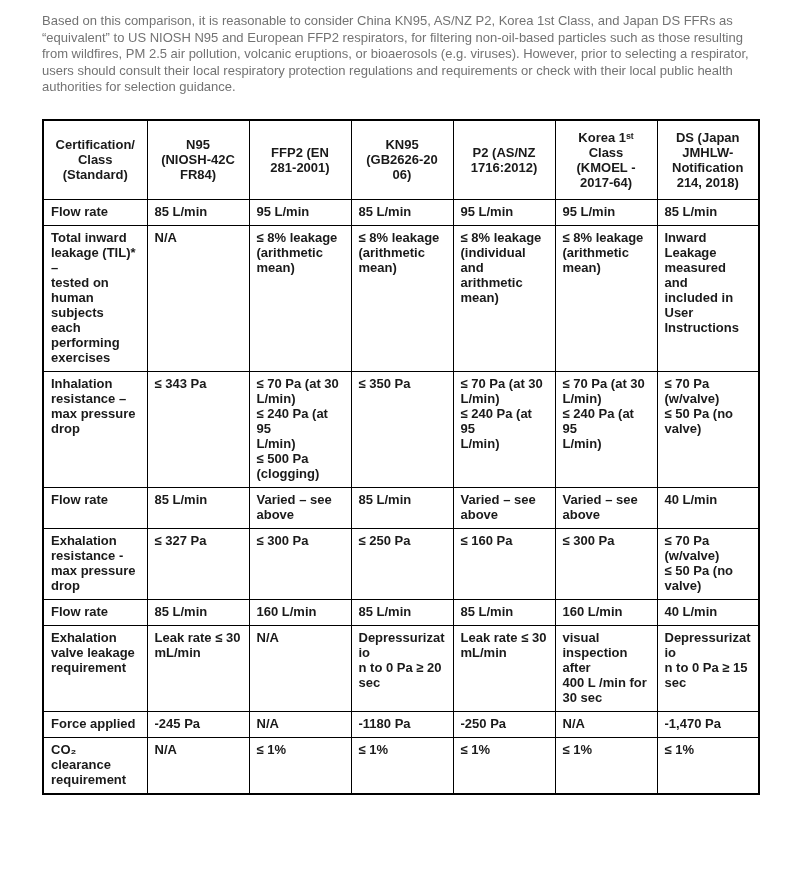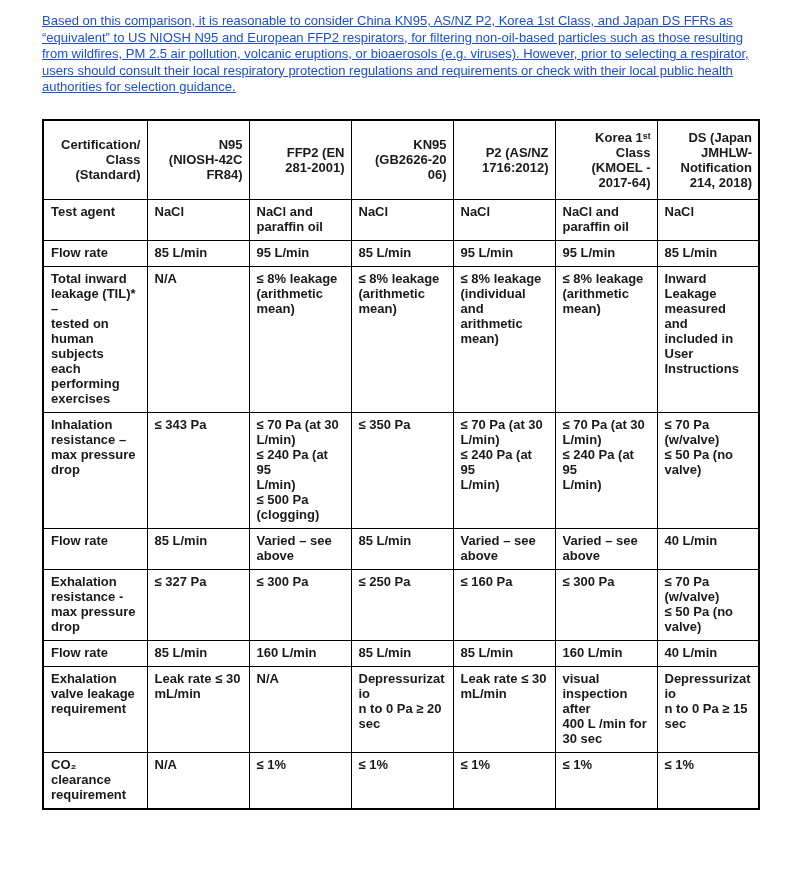"Based on this comparison, it" .intro { color: #1d4ed8 -> #737373; text-decoration: underline -> none }
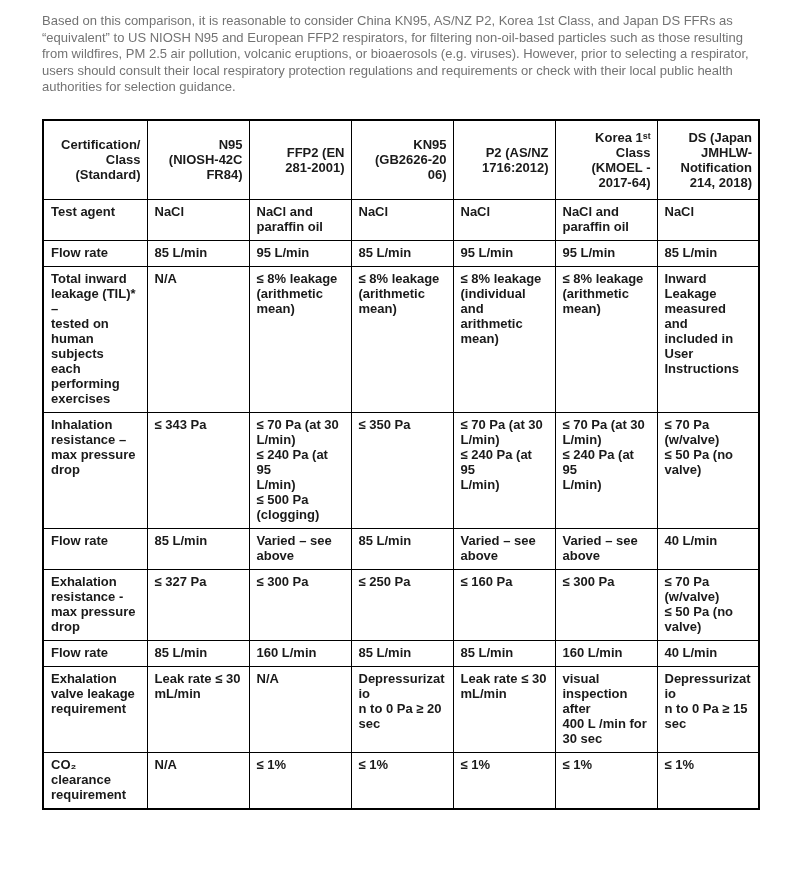"Certification/" table.cmp th { text-align: right -> center }
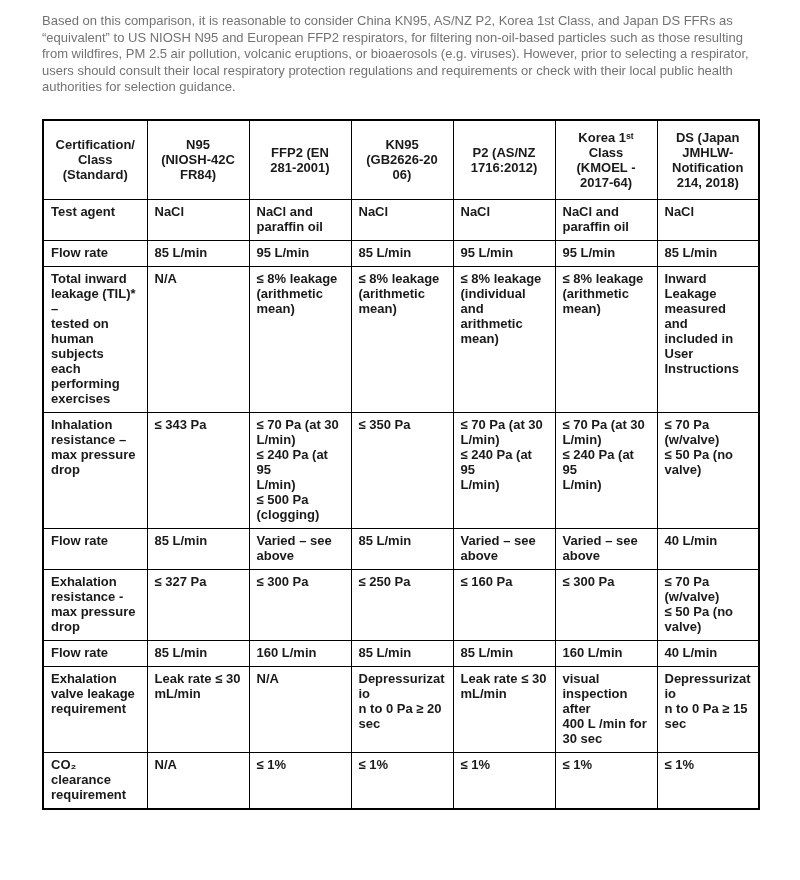"Test agent" tr { html: <tr> <td>Test agent</td> <td>NaCl</td> <td>NaCl and paraffin oil</td> <td>NaCl</td> <td>NaCl</td> <td>NaCl and paraffin oil</td> <td>NaCl</td> </tr> -> none }
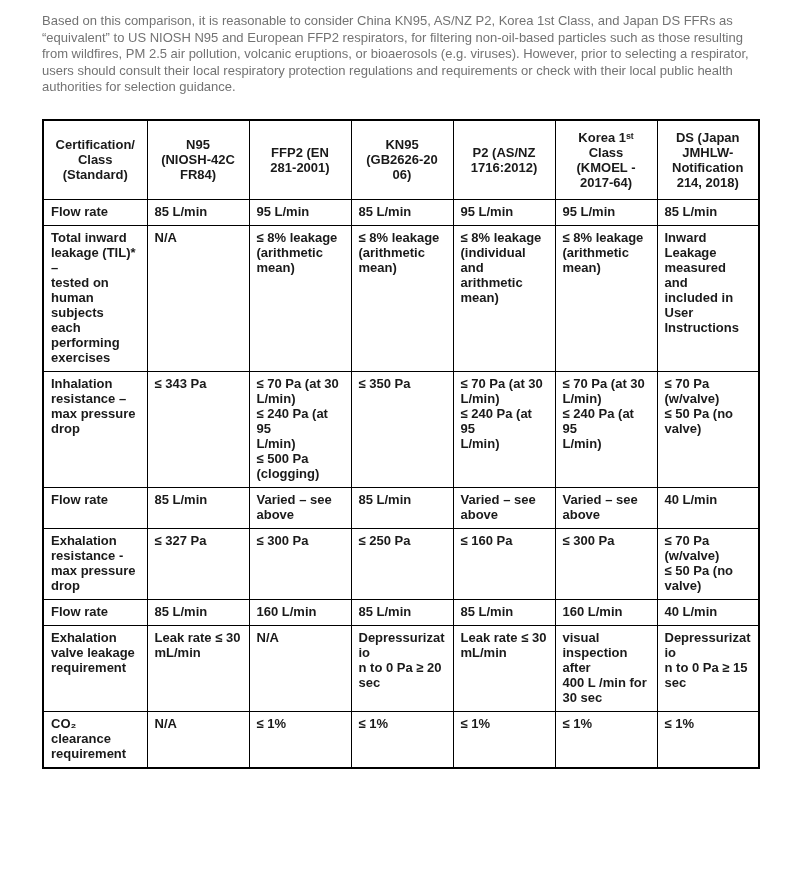"Force applied" tr { html: none -> <tr> <td>Force applied</td> <td>-245 Pa</td> <td>N/A</td> <td>-1180 Pa</td> <td>-250 Pa</td> <td>N/A</td> <td>-1,470 Pa</td> </tr> }
